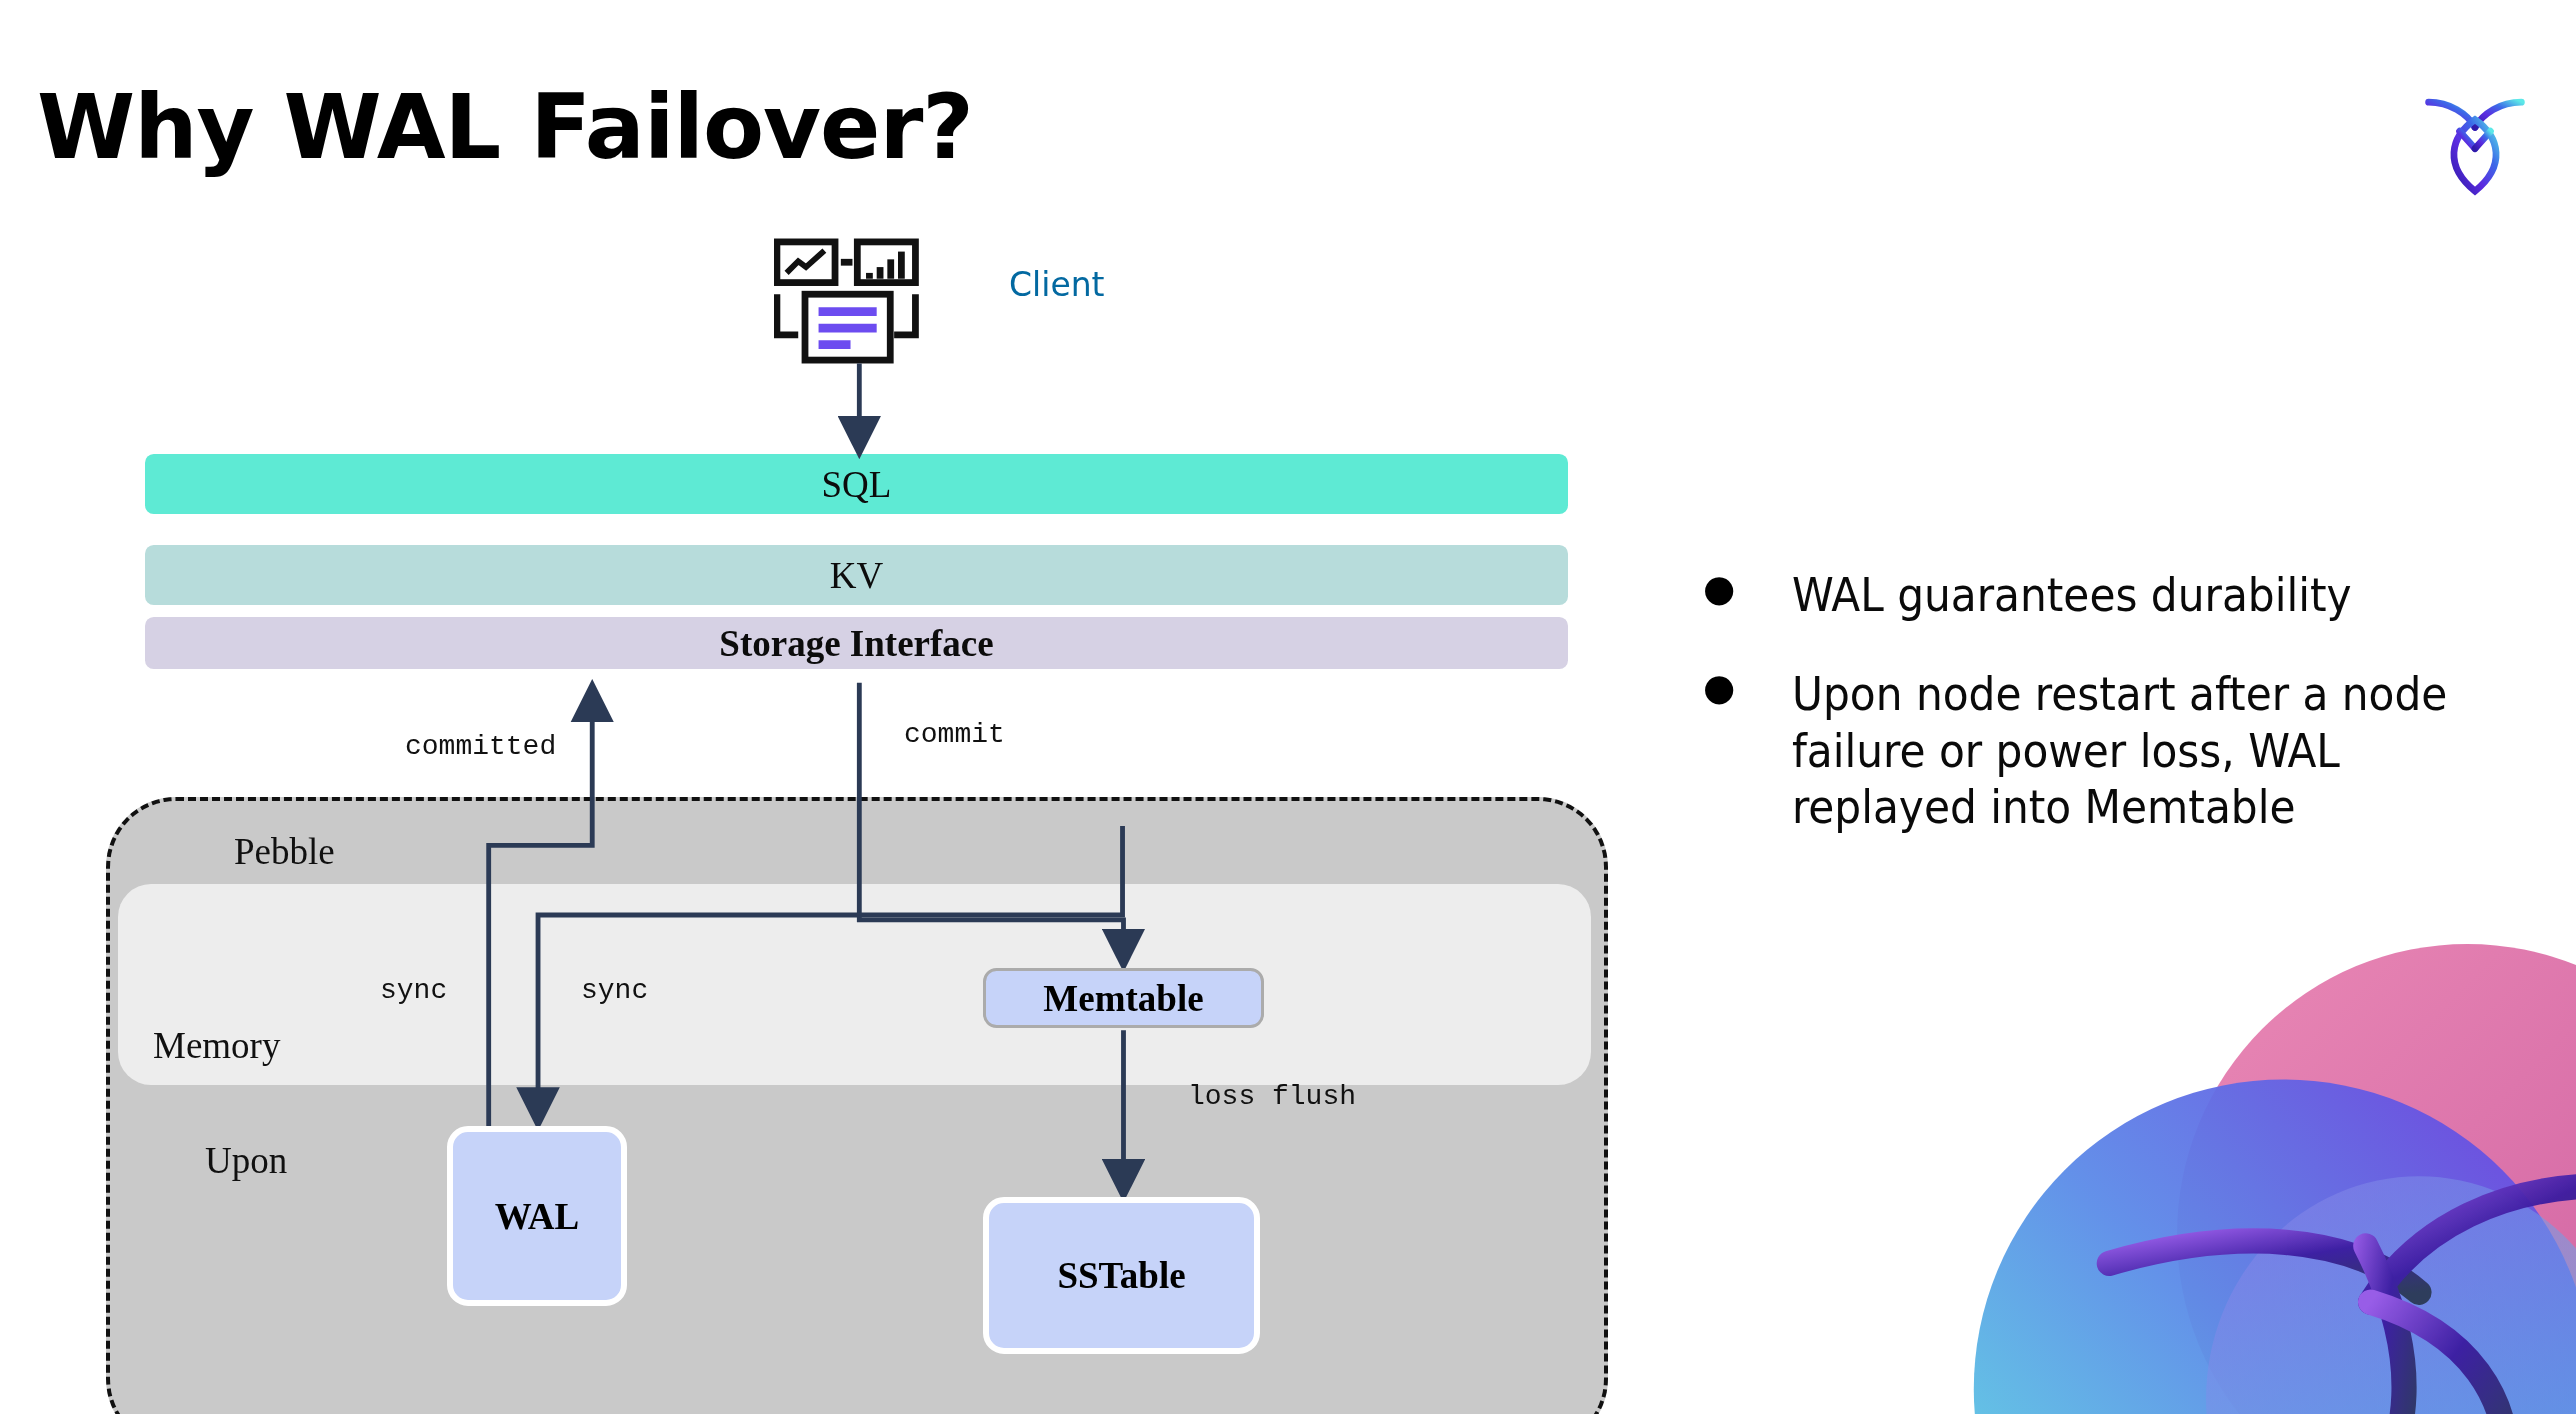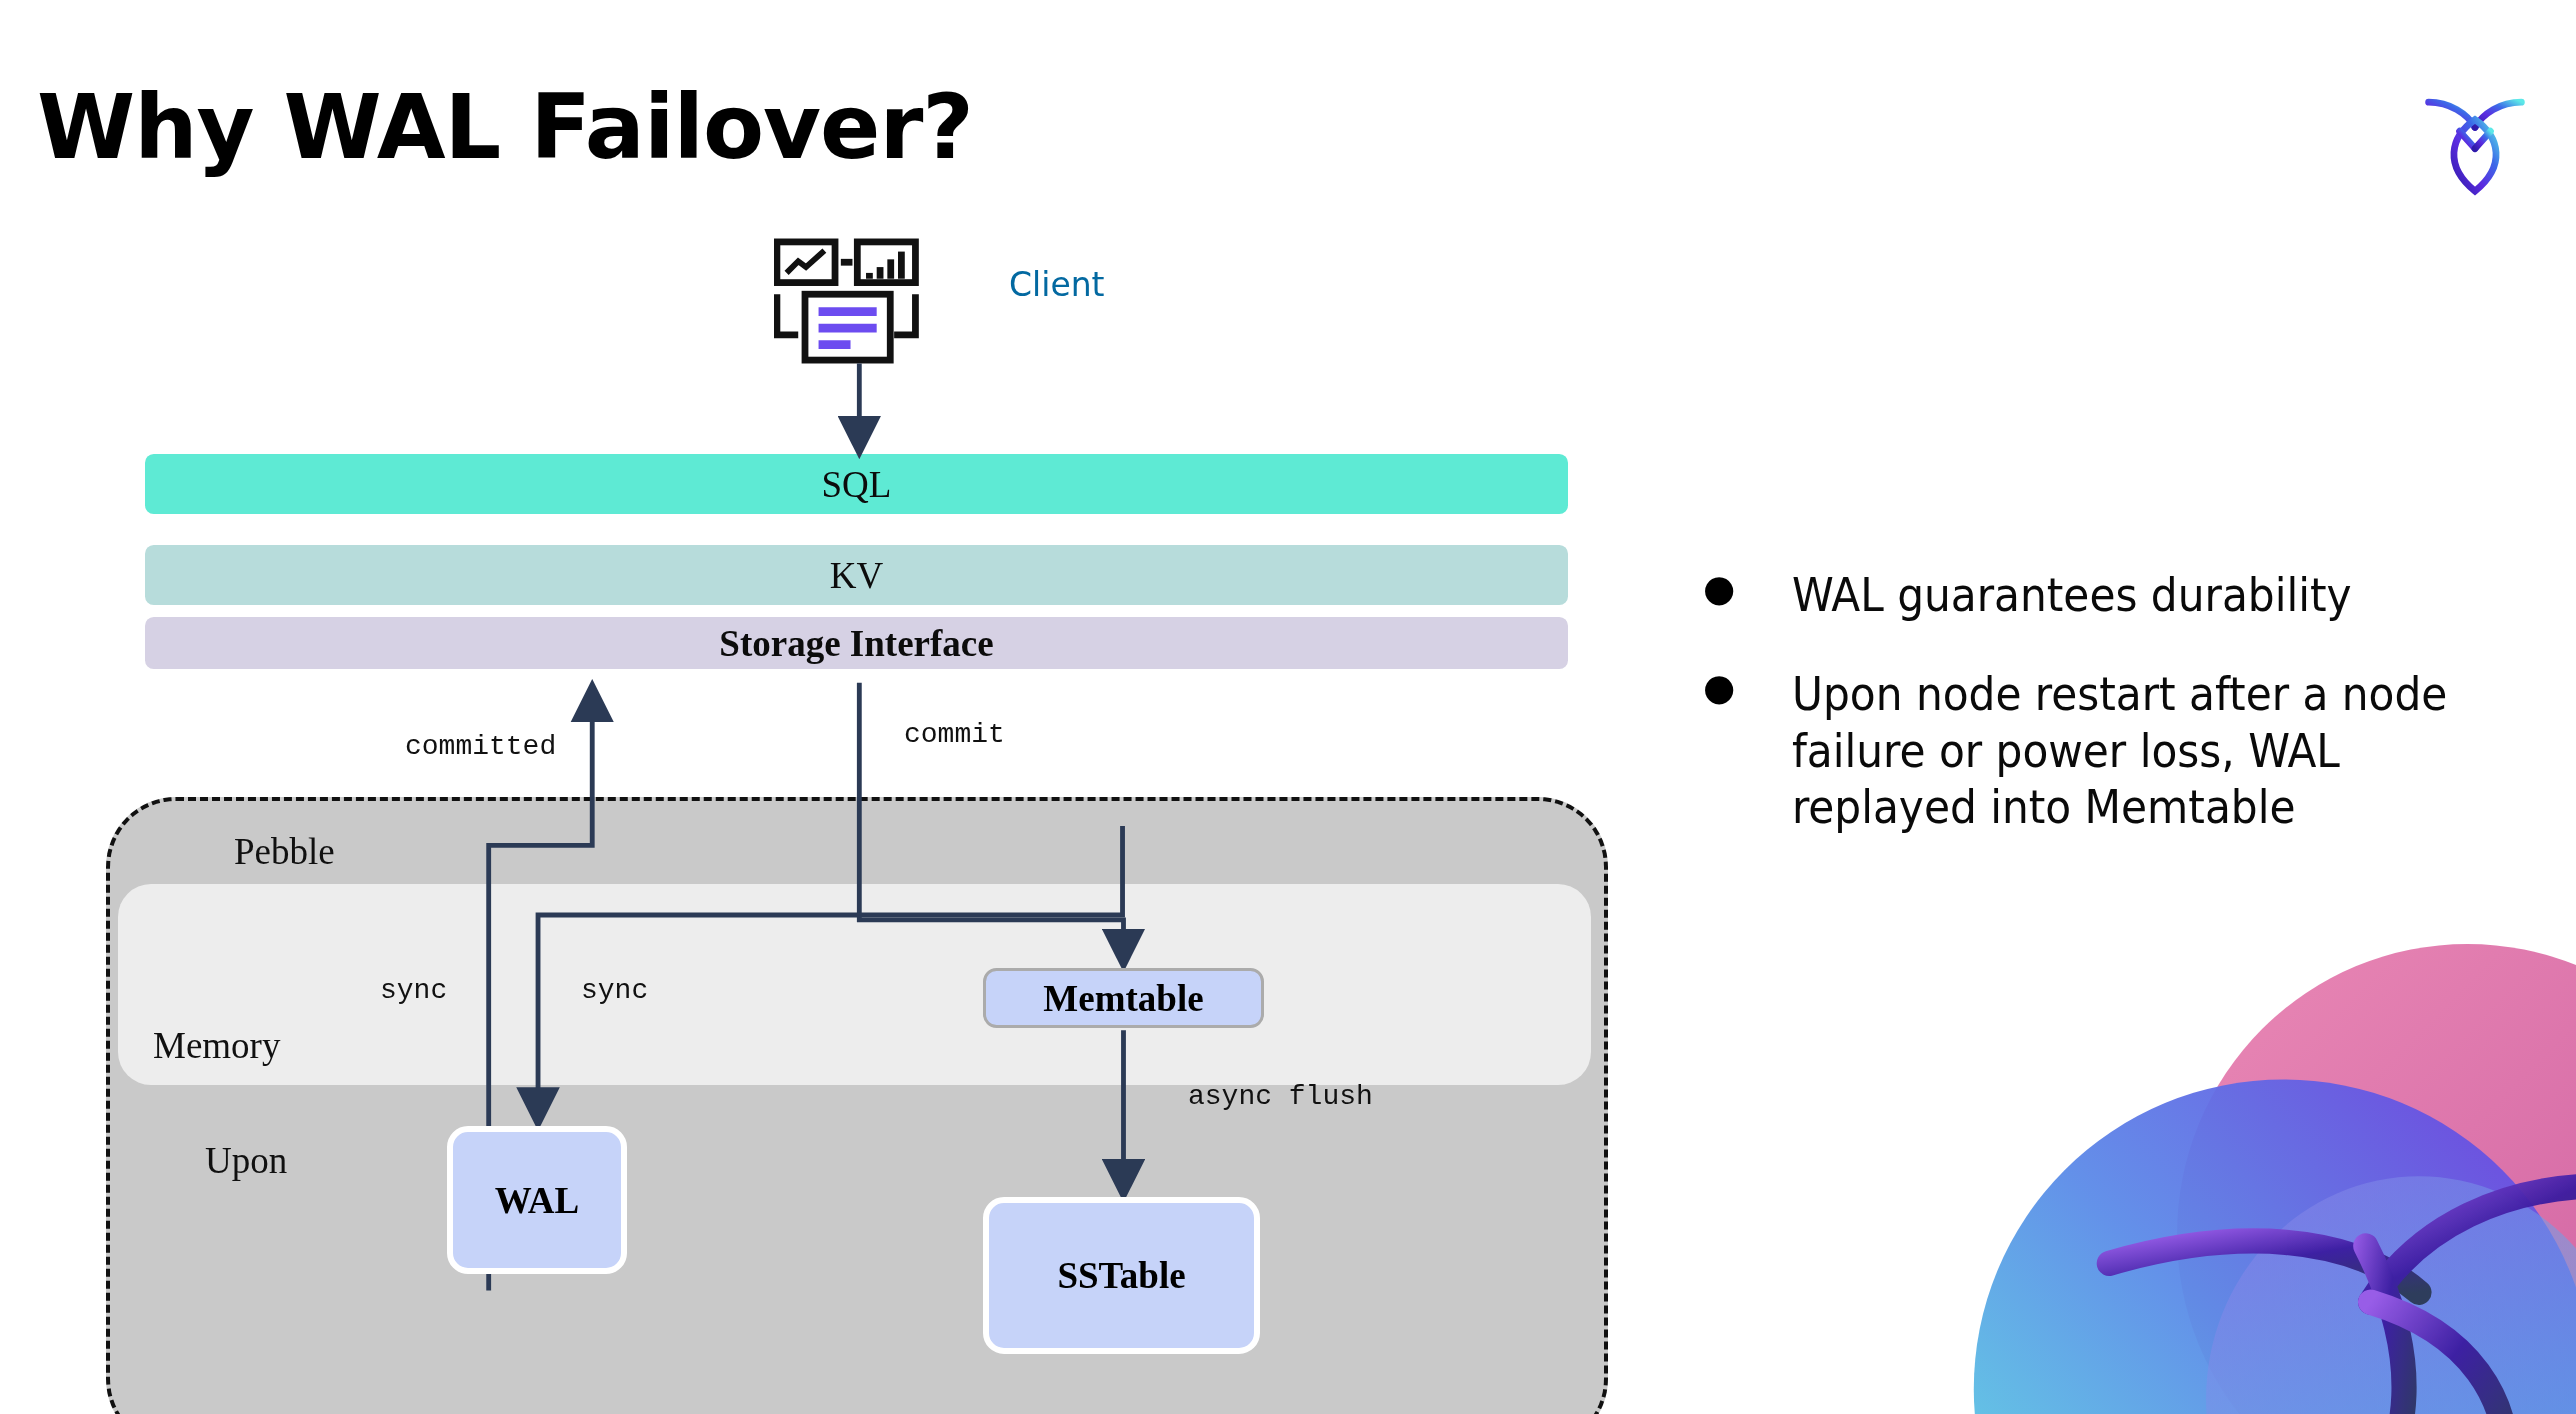"async flush" div.edge-label { text: async -> loss }
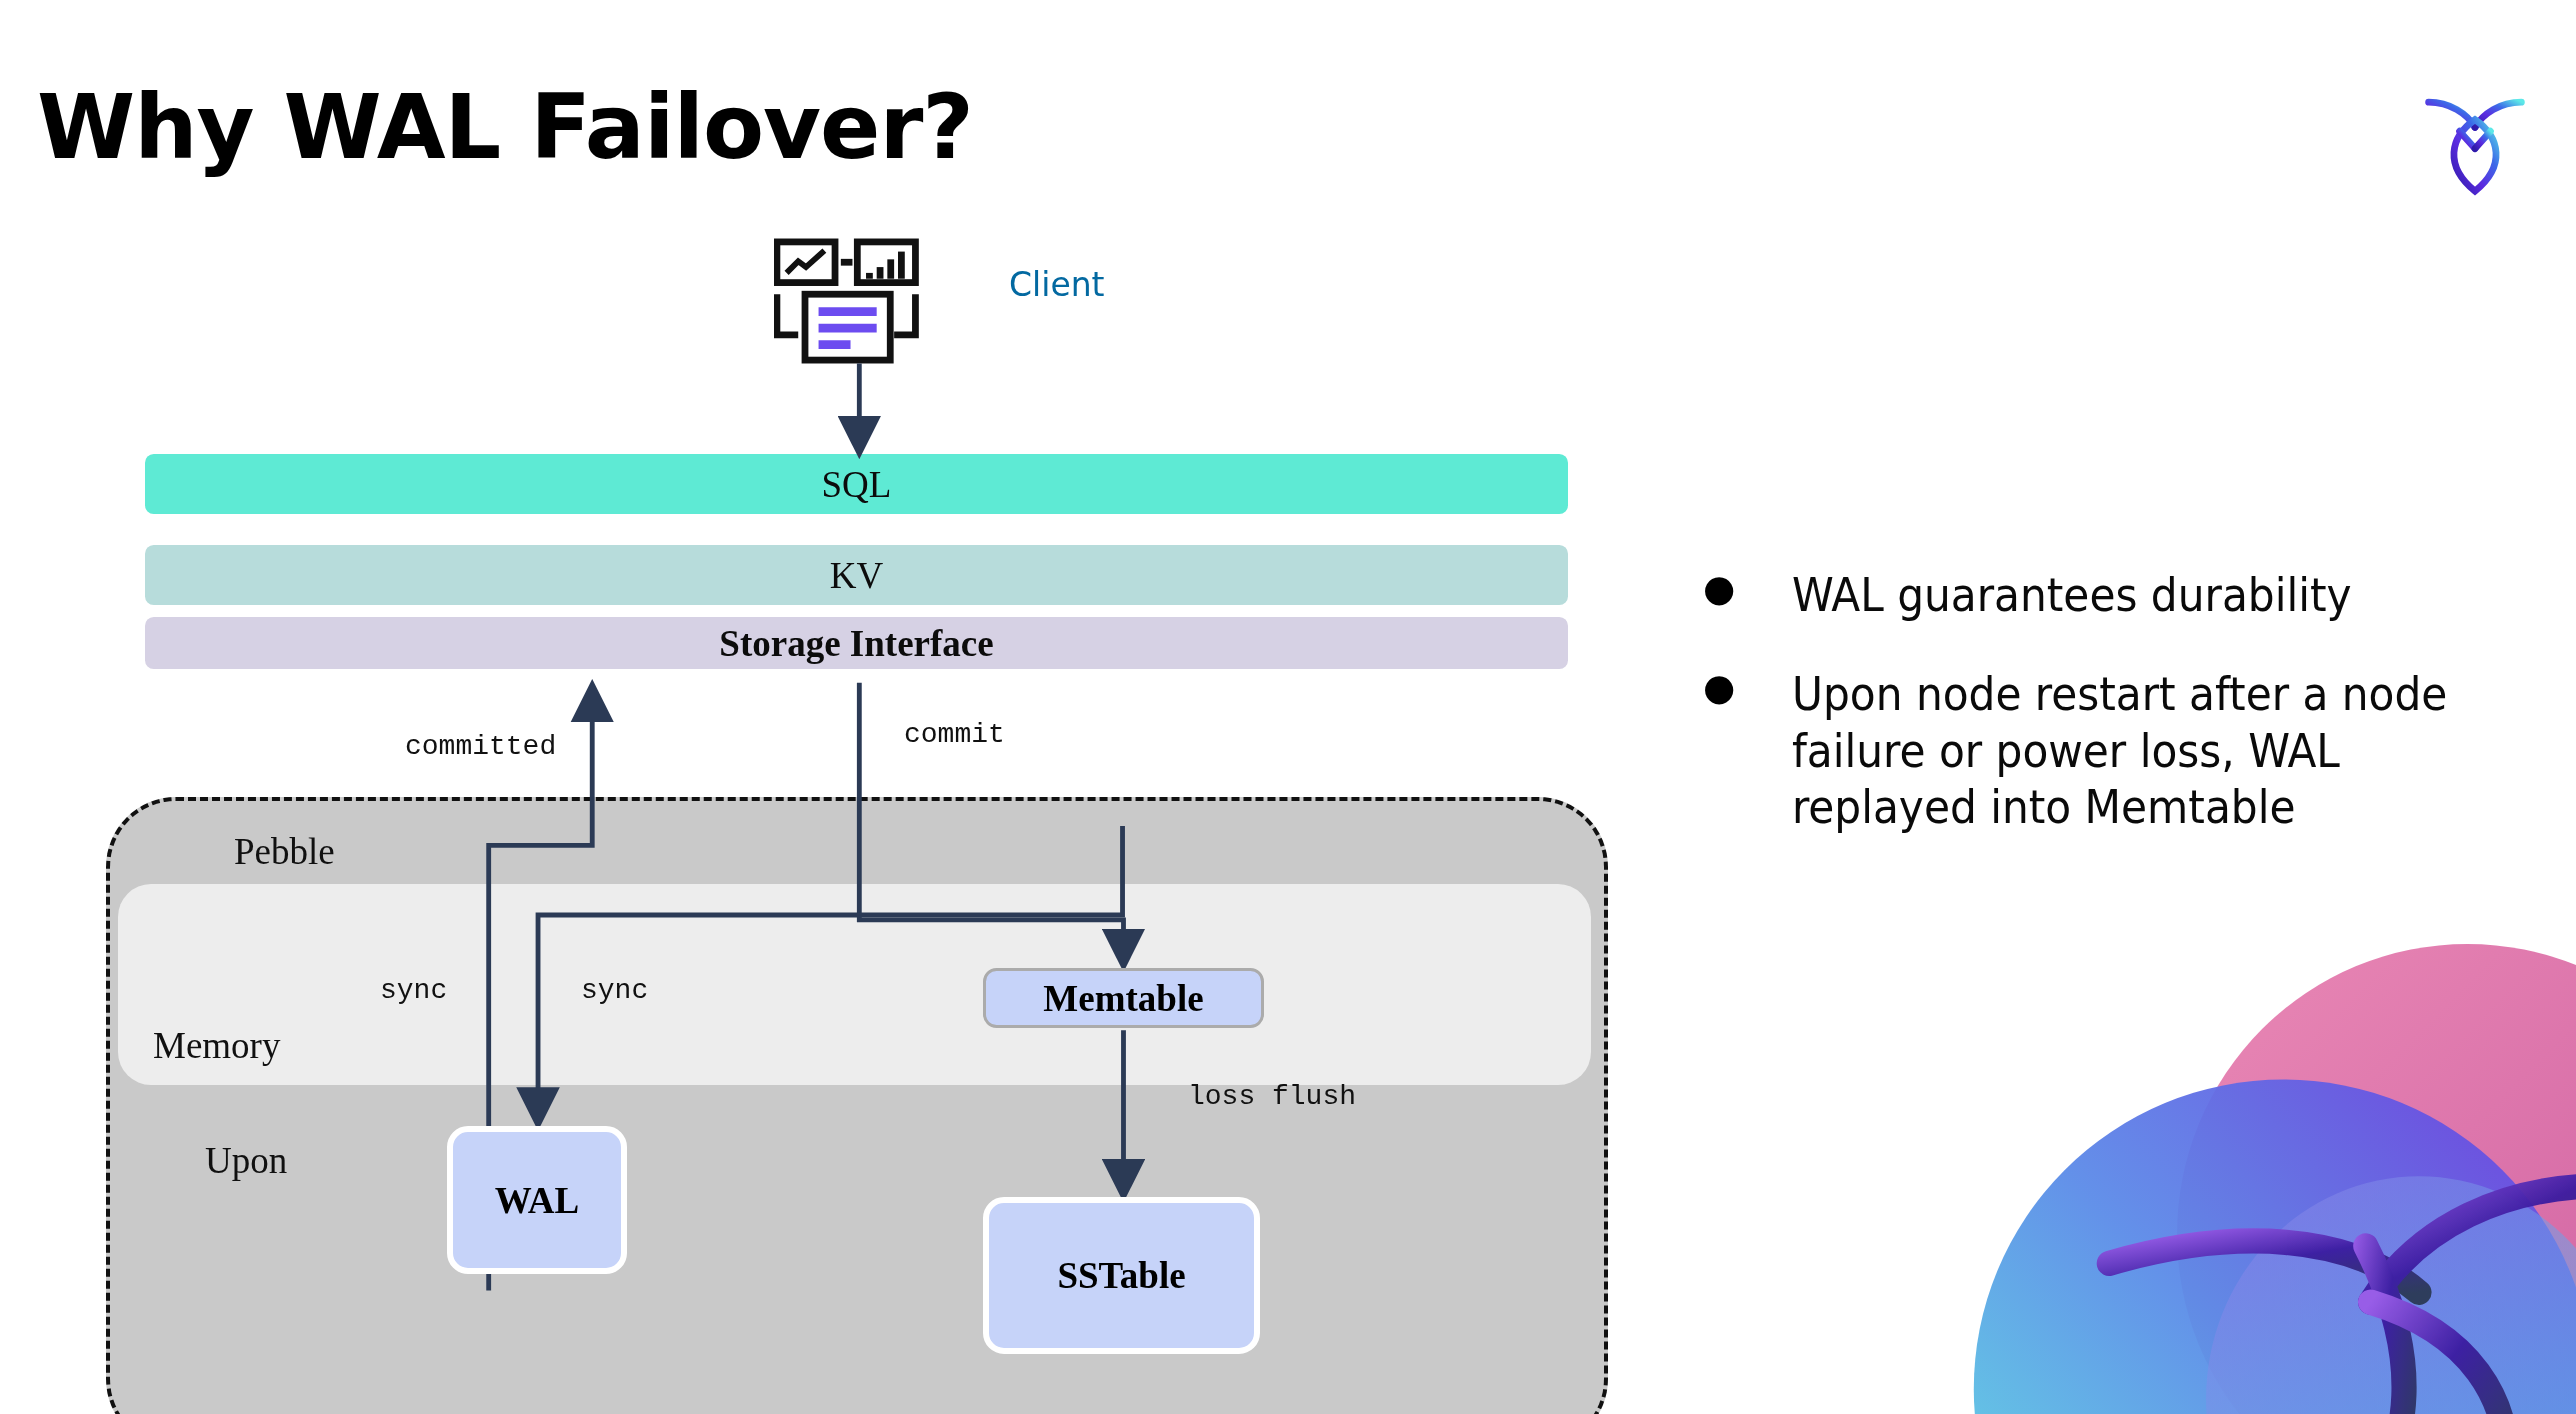"WAL" #node-wal { height: 148px -> 180px }
